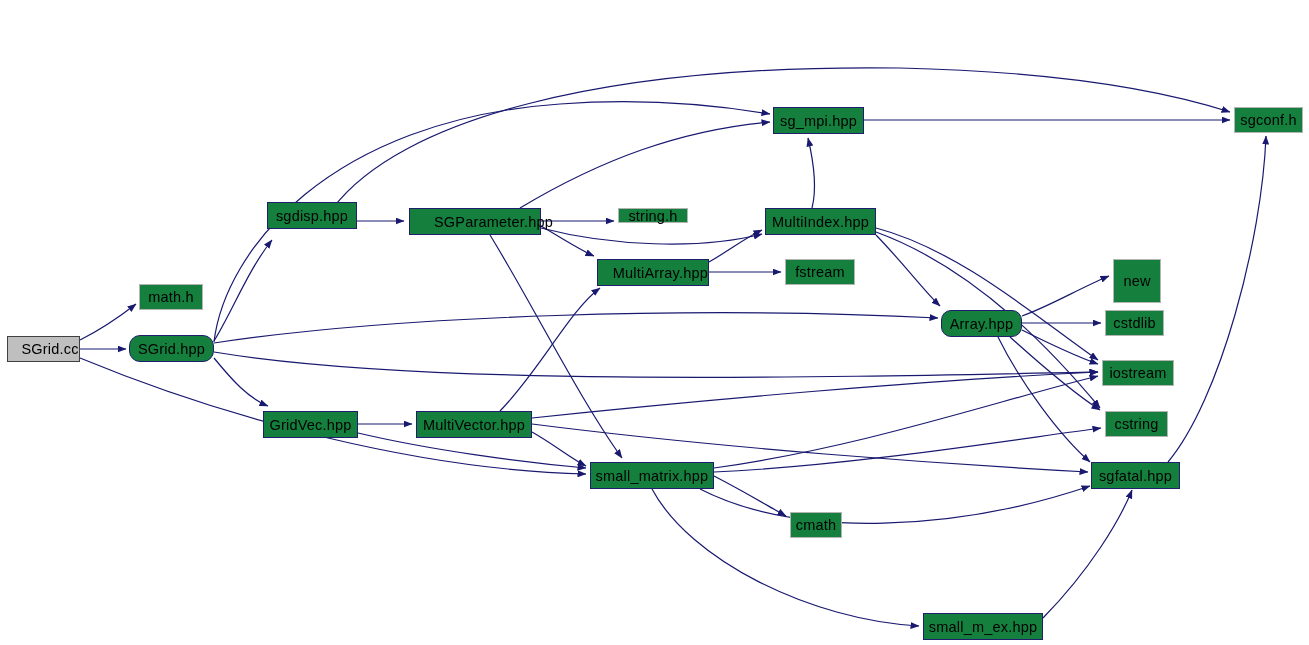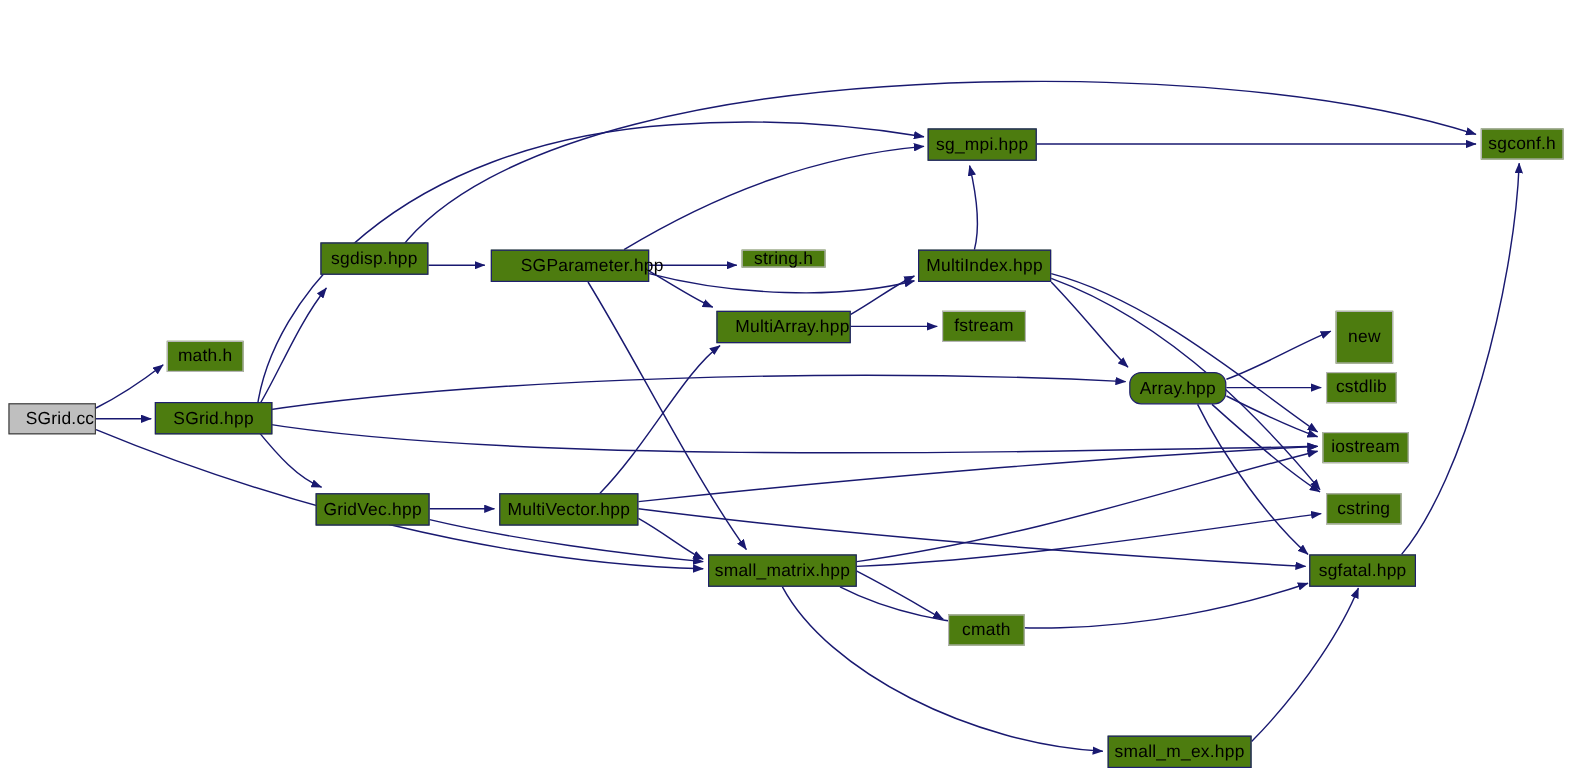"sg_mpi.hpp" .node { background: #4d7c0f -> #15803d }
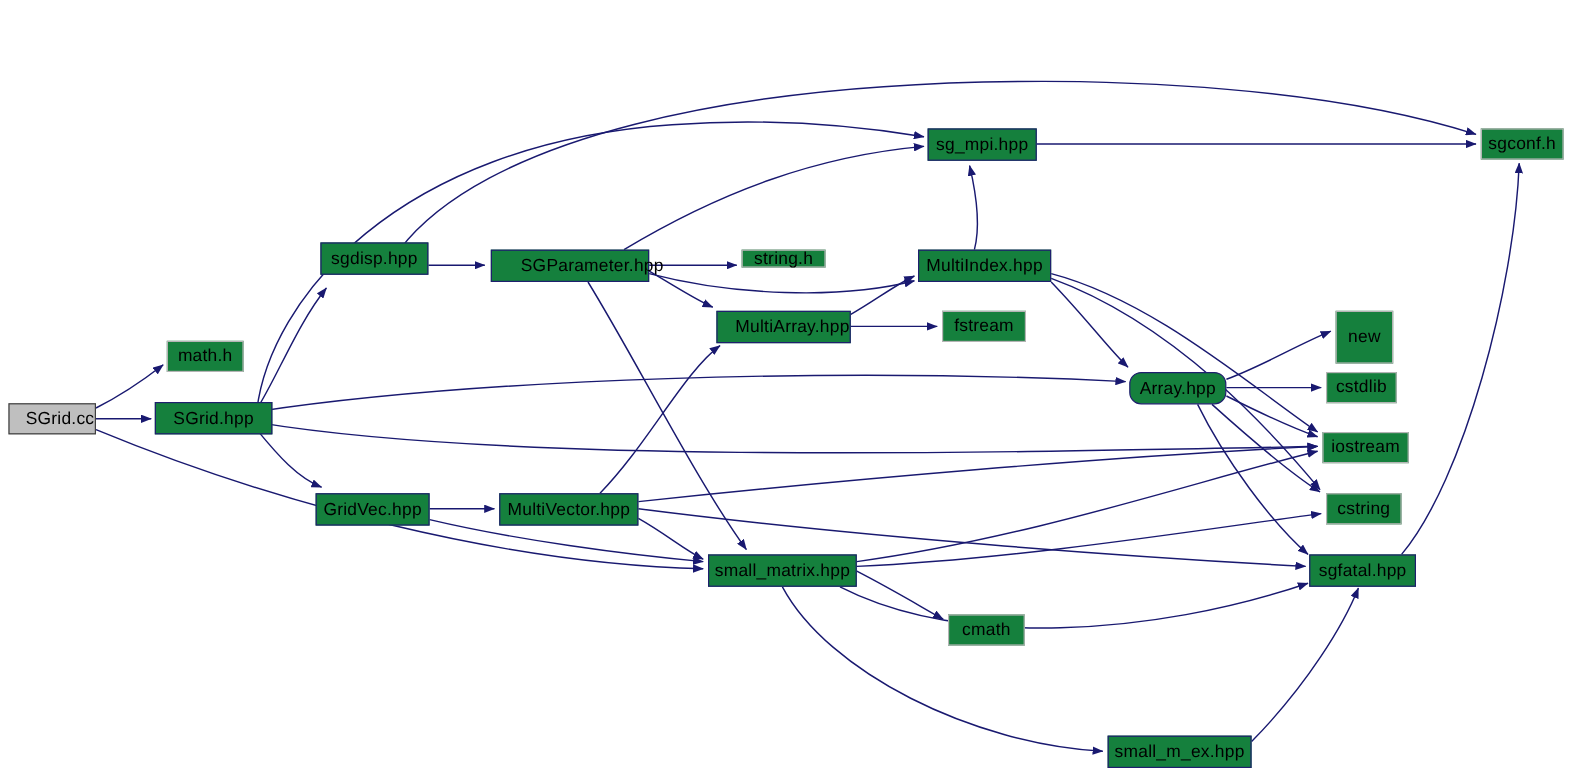"SGrid.hpp" div.node { border-radius: none -> 11px; width: 98px -> 85px }
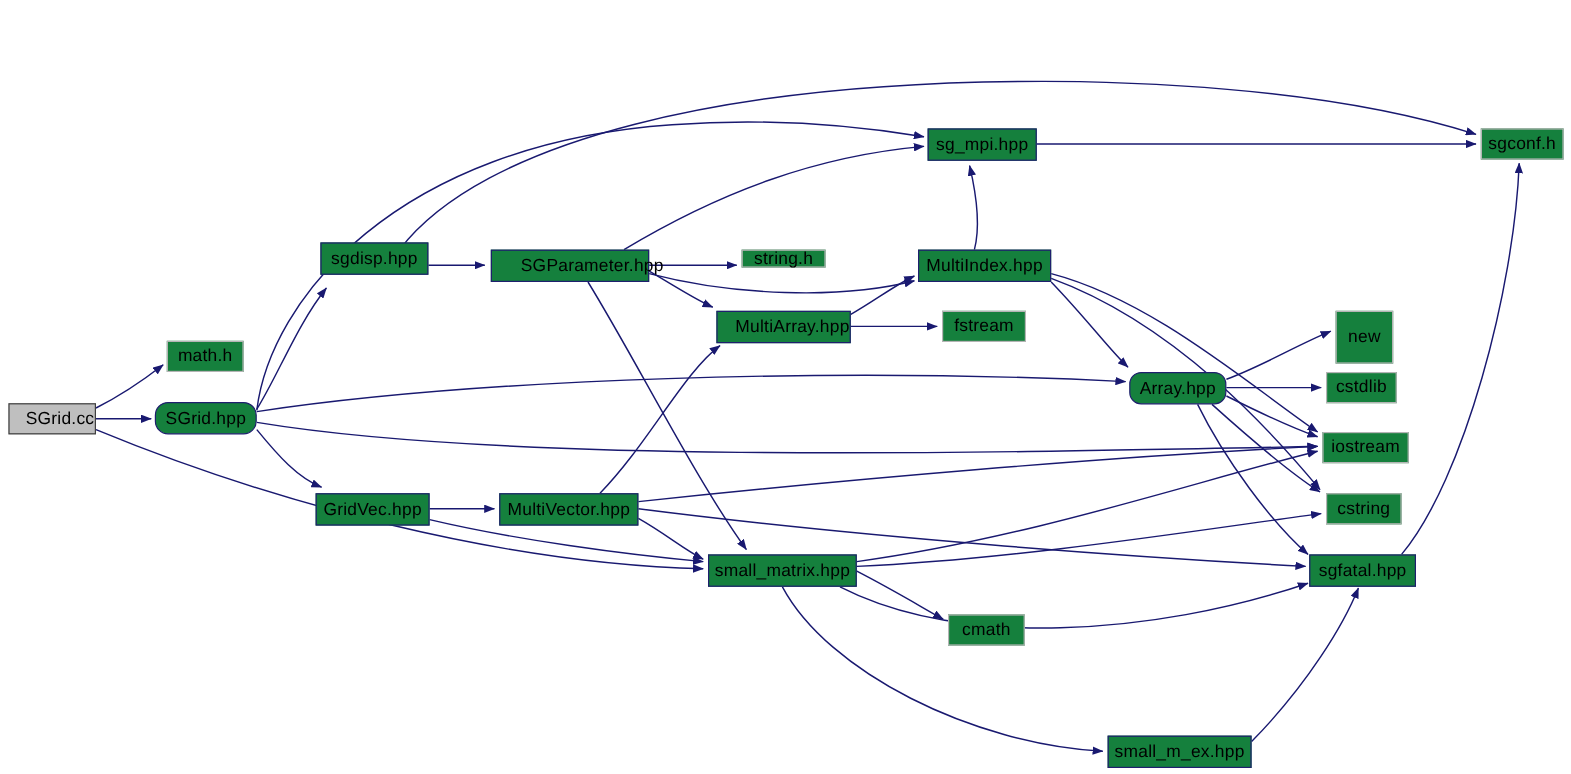"cmath" div.node { width: 64px -> 52px }
